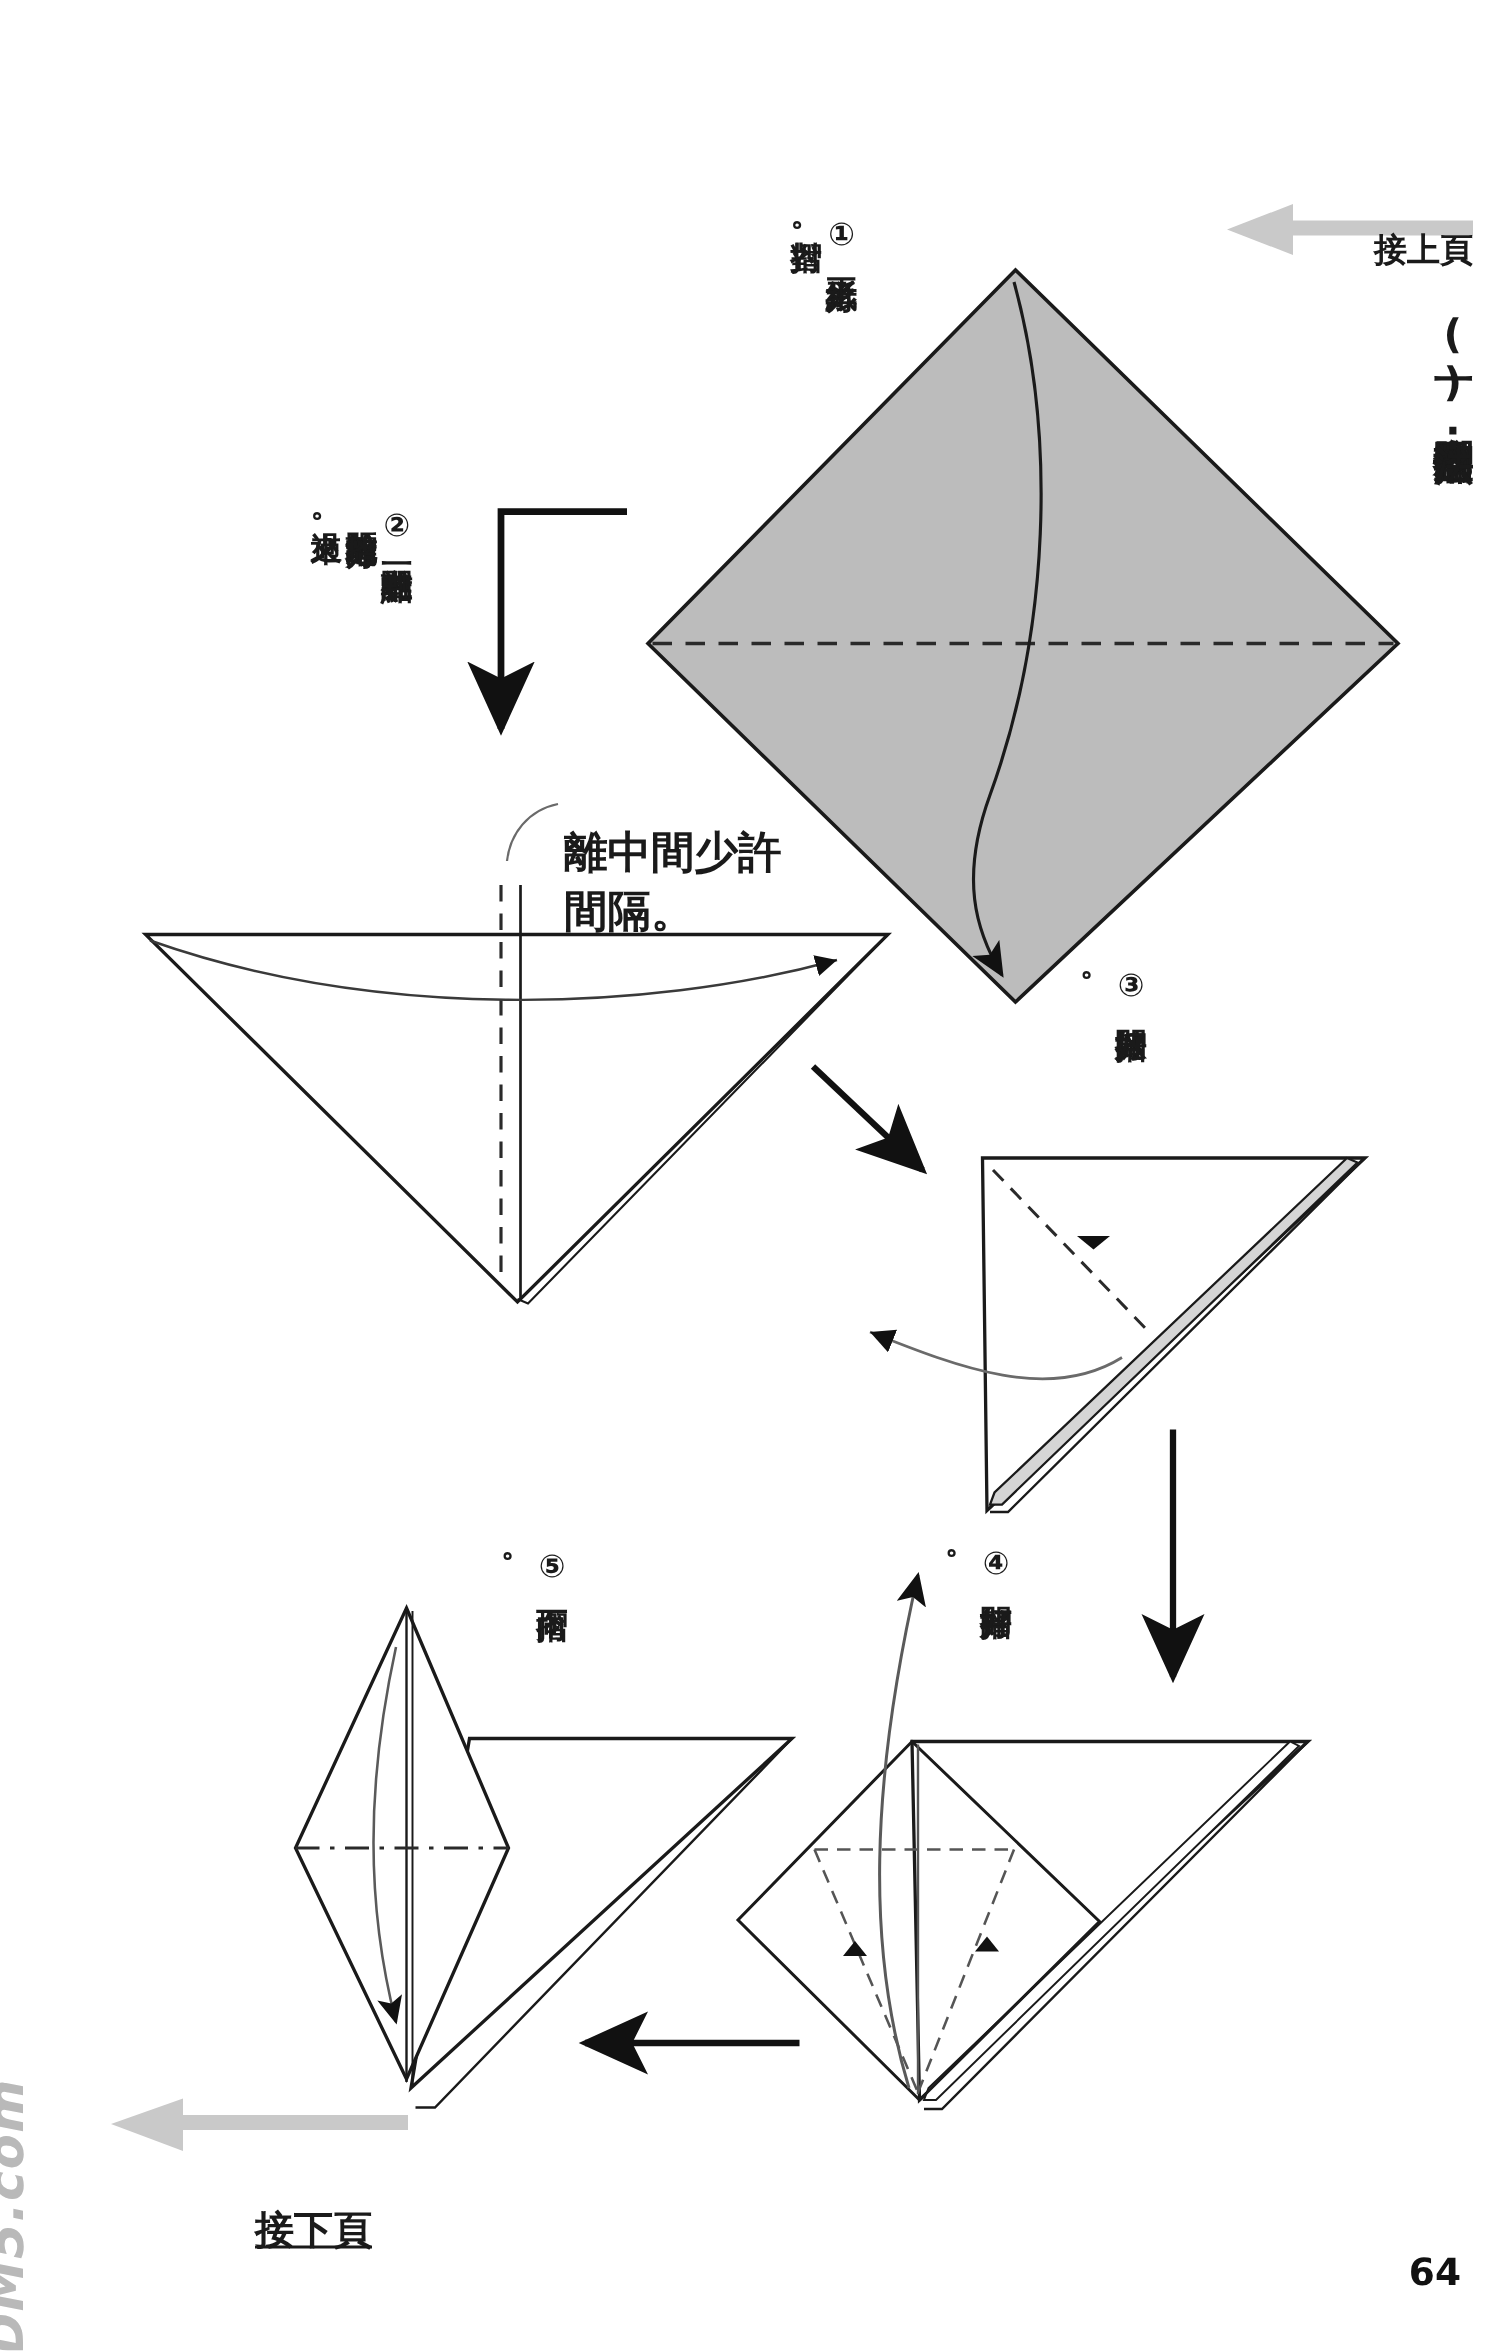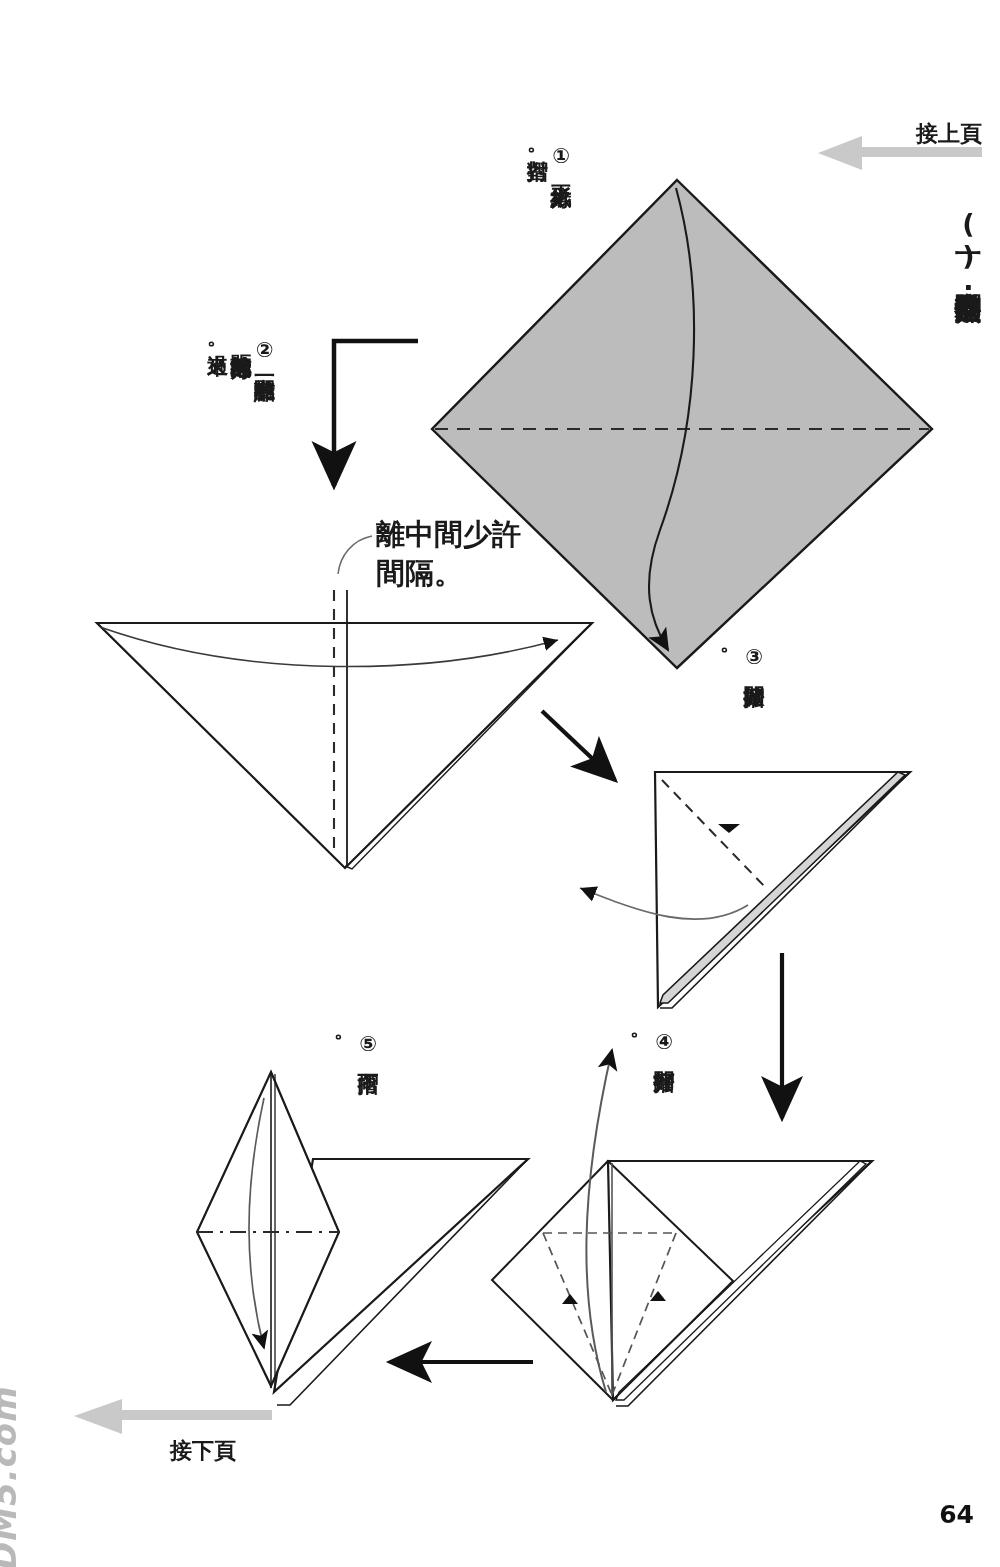"接上頁" .htext { margin-top: none -> 34px }
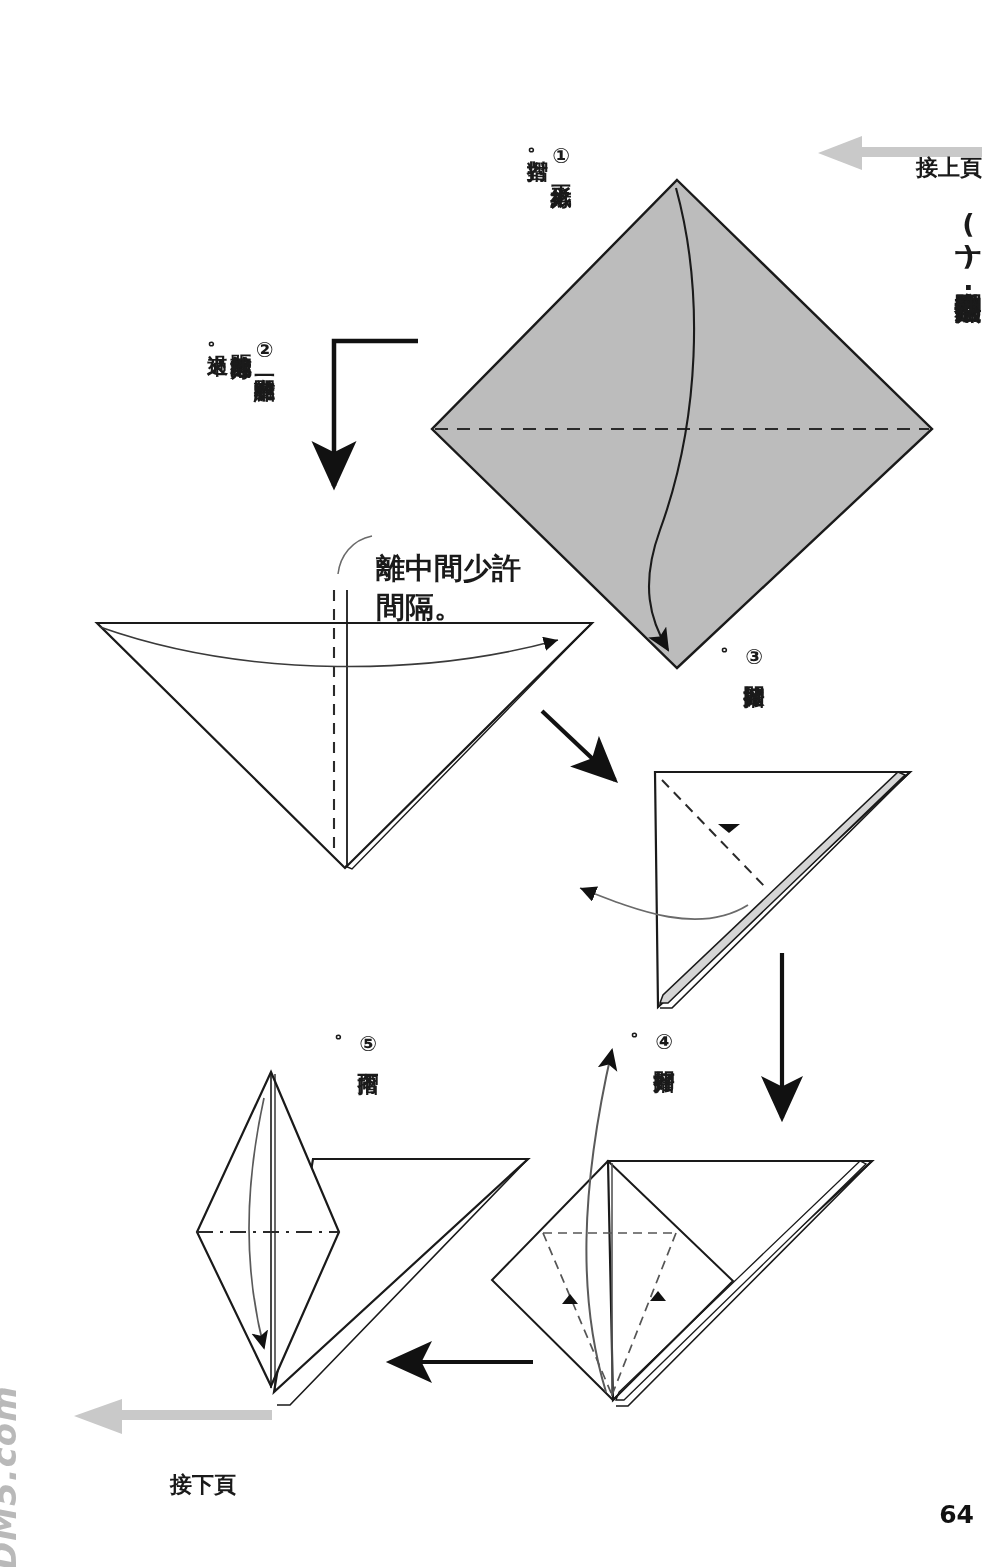"接下頁" #cont-next-label { font-size: 22px -> 26px; text-decoration: none -> underline }
